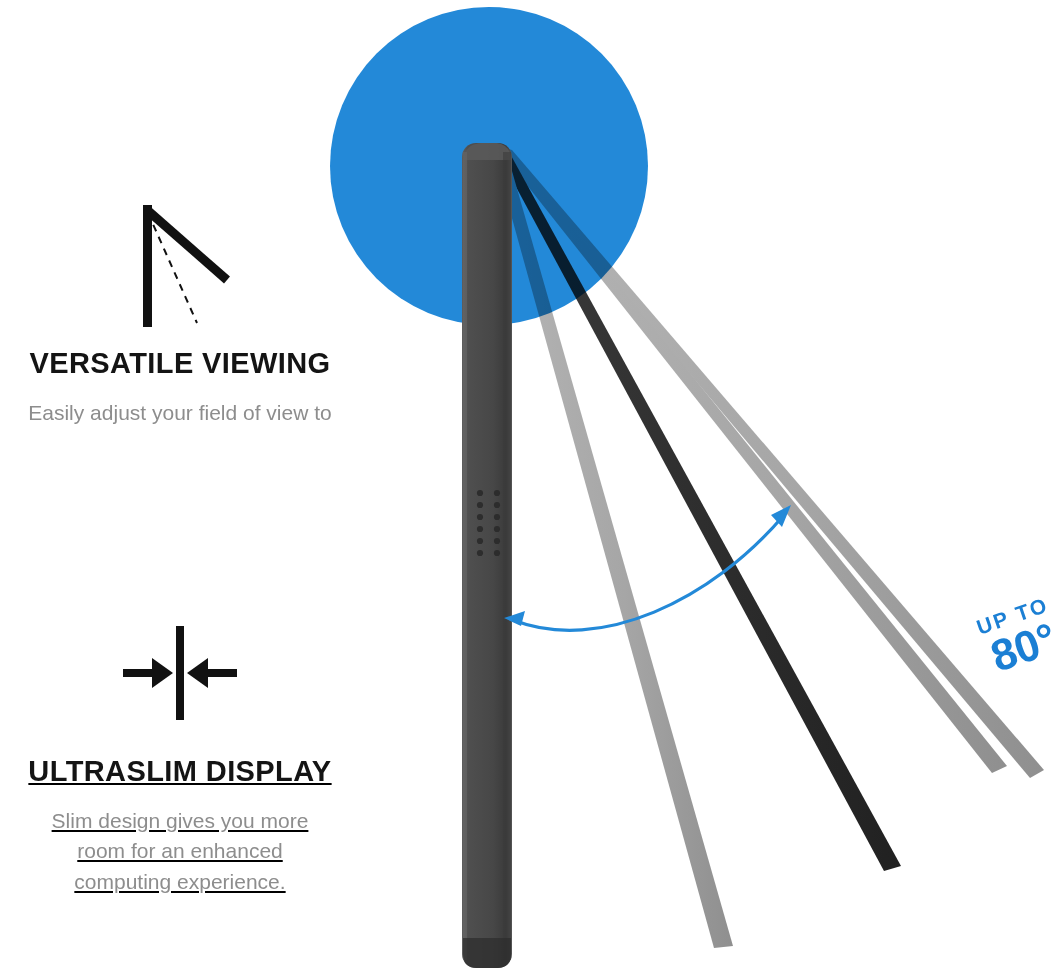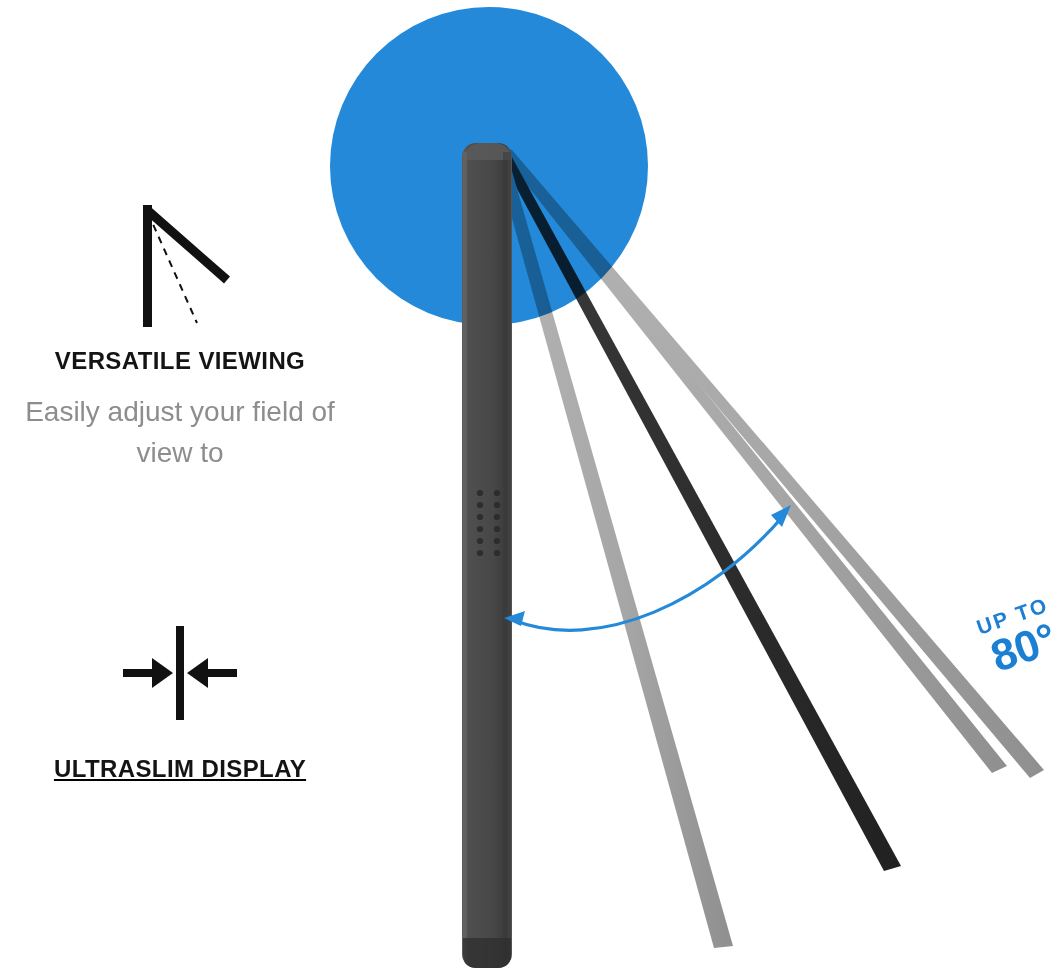"VERSATILE VIEWING" .feature-title { font-size: 24px -> 29px }
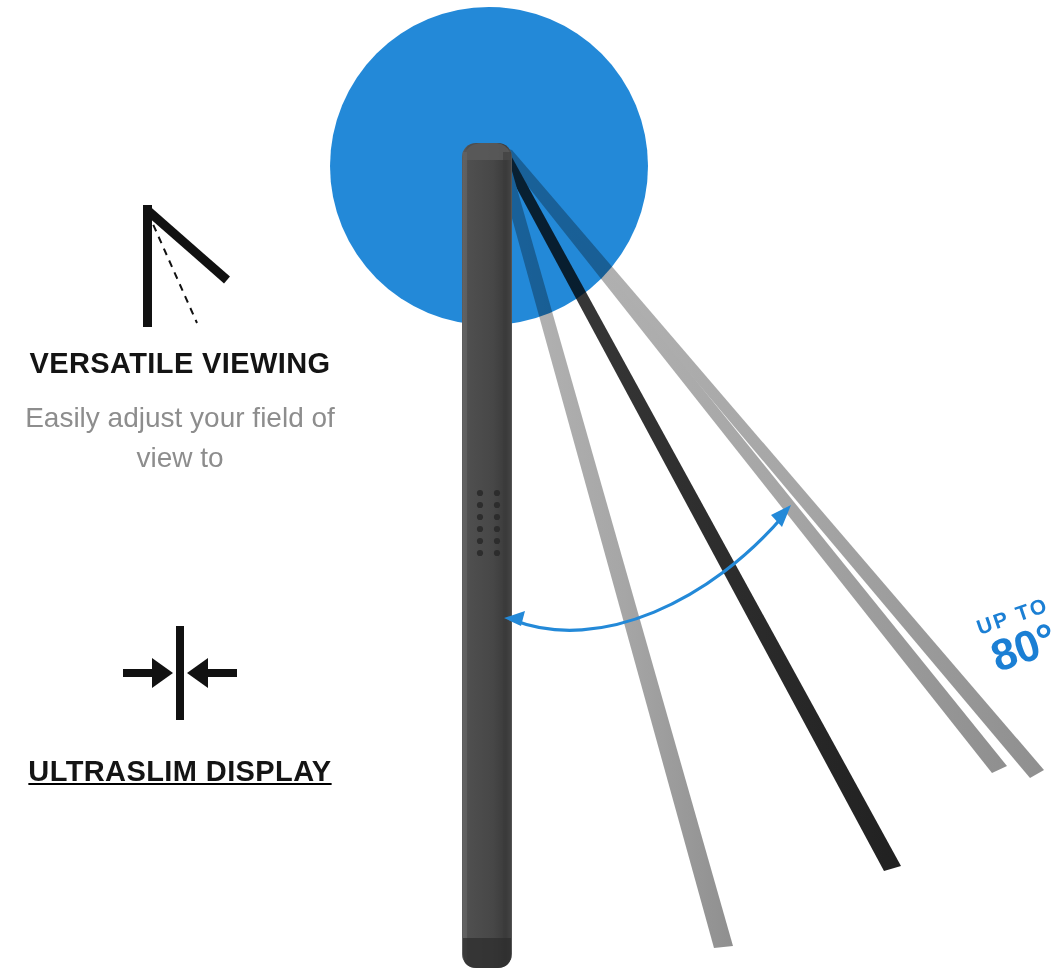"Easily adjust your field of" .feature-body { font-size: 28px -> 21px }
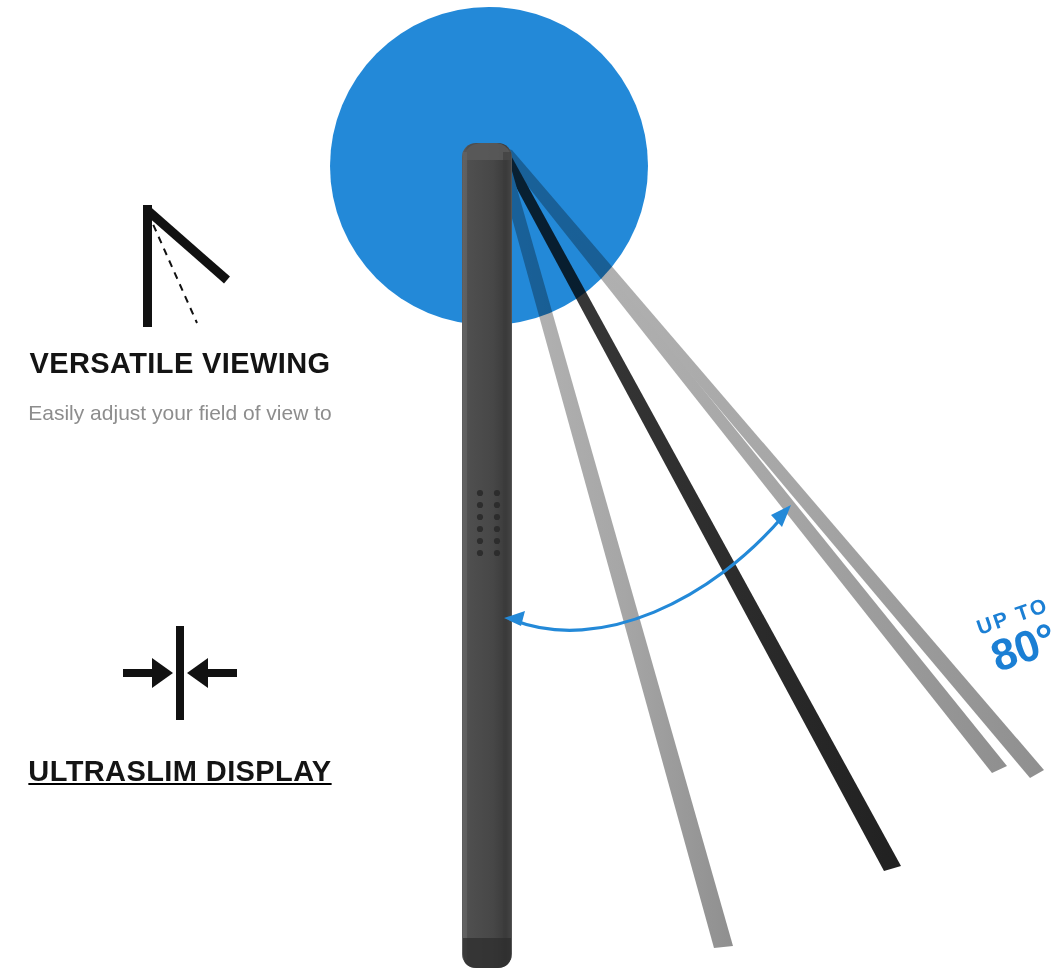"Slim design gives you more" div.feature-body { html: none -> <div> <div>Slim design gives you more</div> <div>room for an enhanced</div> <div>computing experience.</div> </div> }
